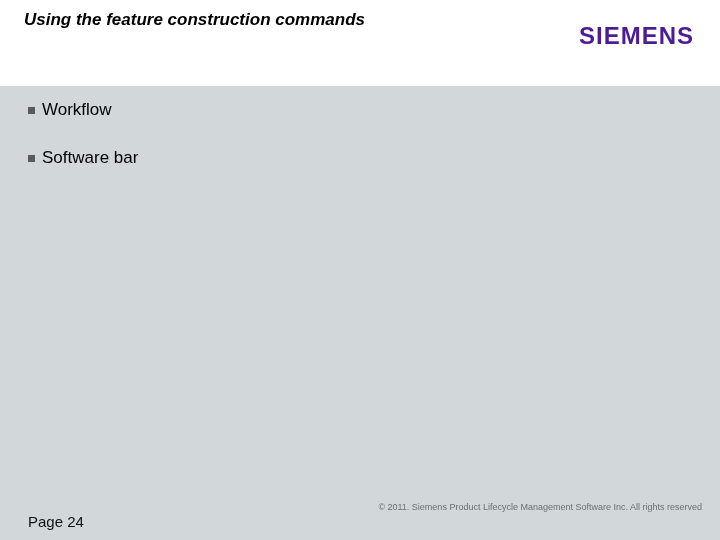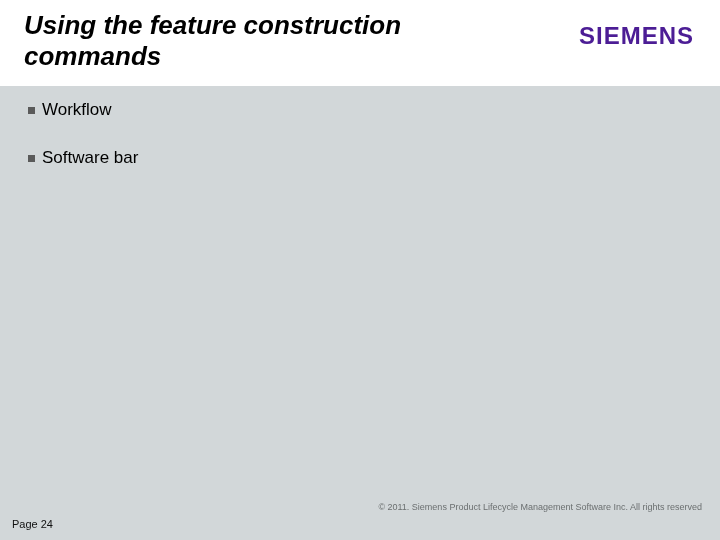"Using the feature construction commands" .title-text { font-size: 26px -> 17px }
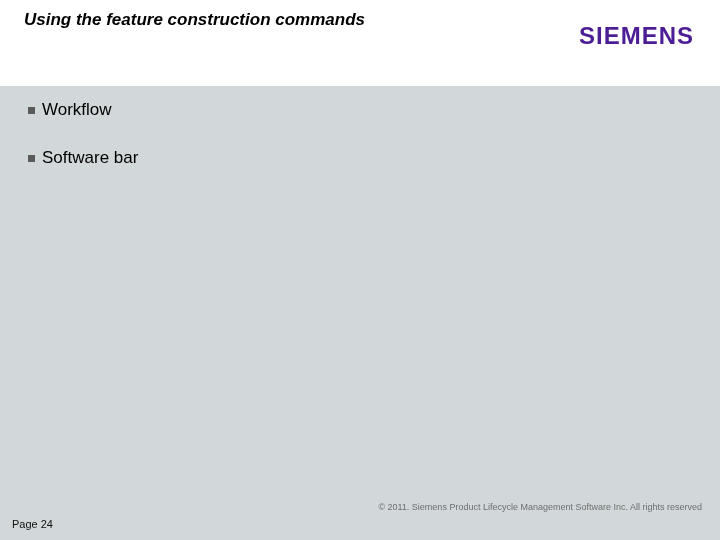"Page 24" .page-num { font-size: 11px -> 15px; left: 12px -> 28px }
